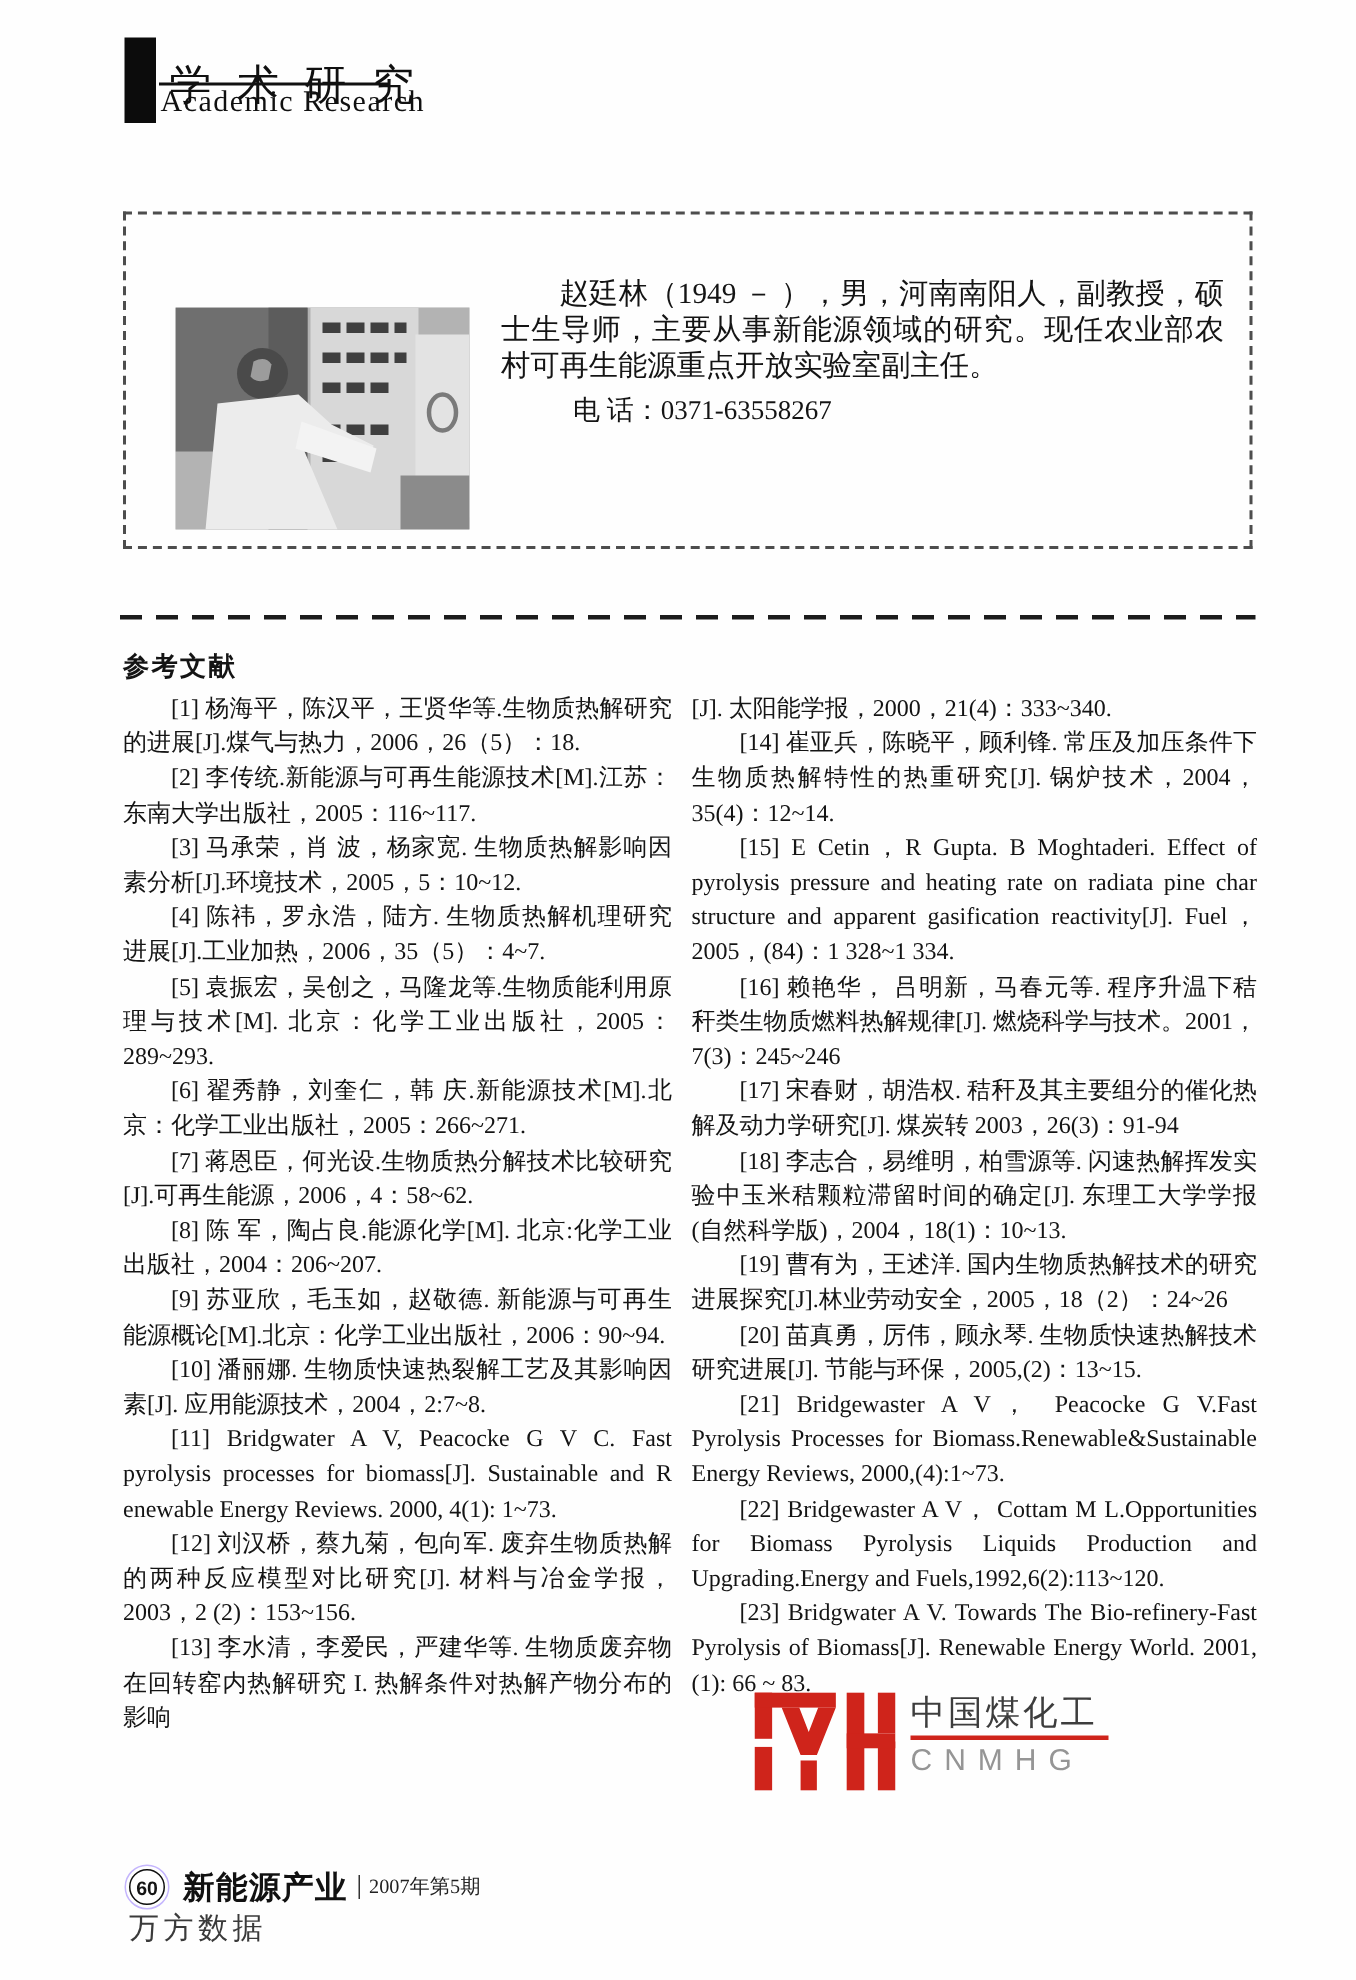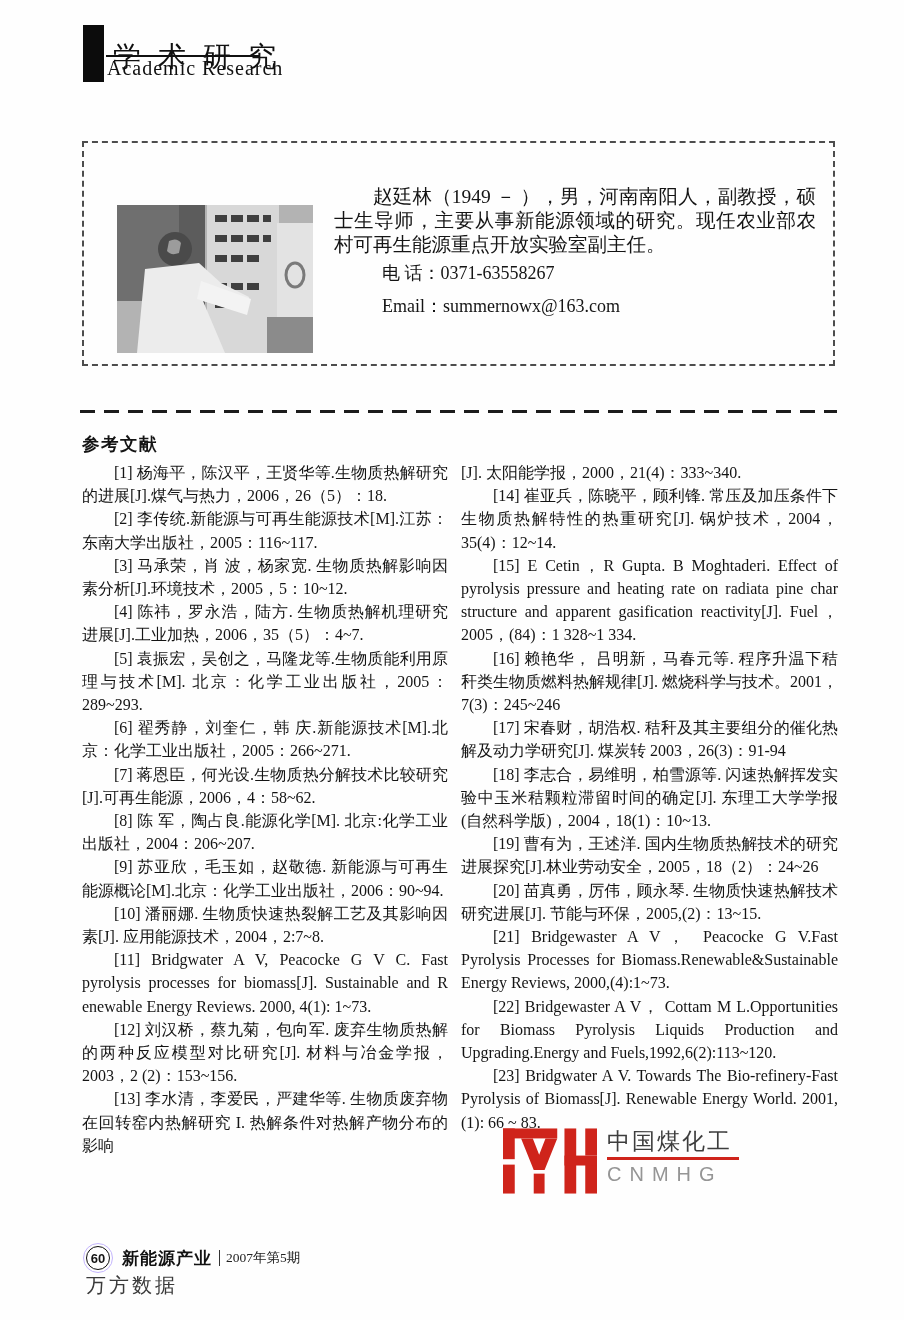"Email：summernowx@163.com" p.contact { html: <p>Email：summernowx@163.com</p> -> none }
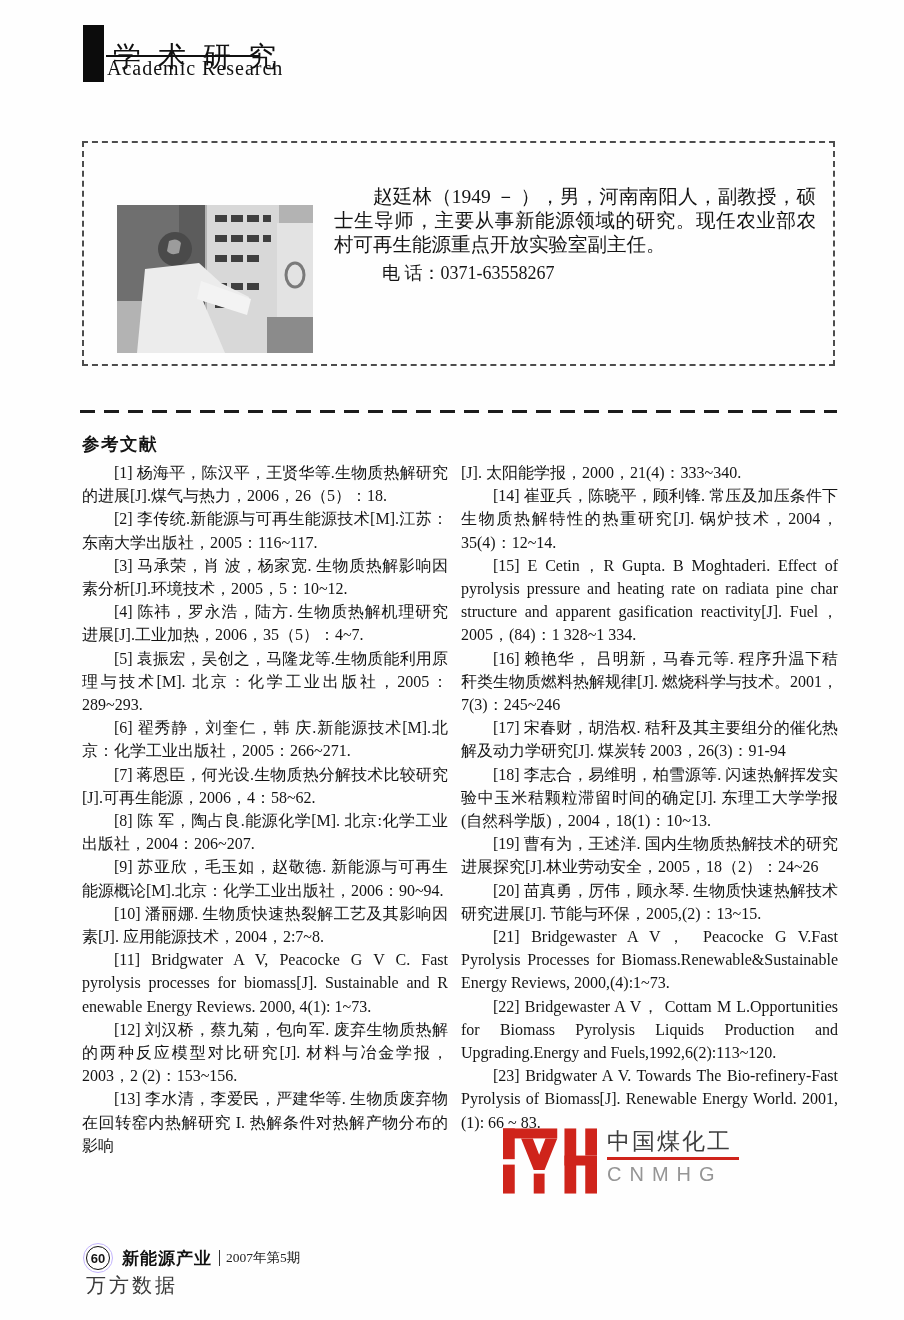"新能源产业" .jname { font-size: 17px -> 21px }
